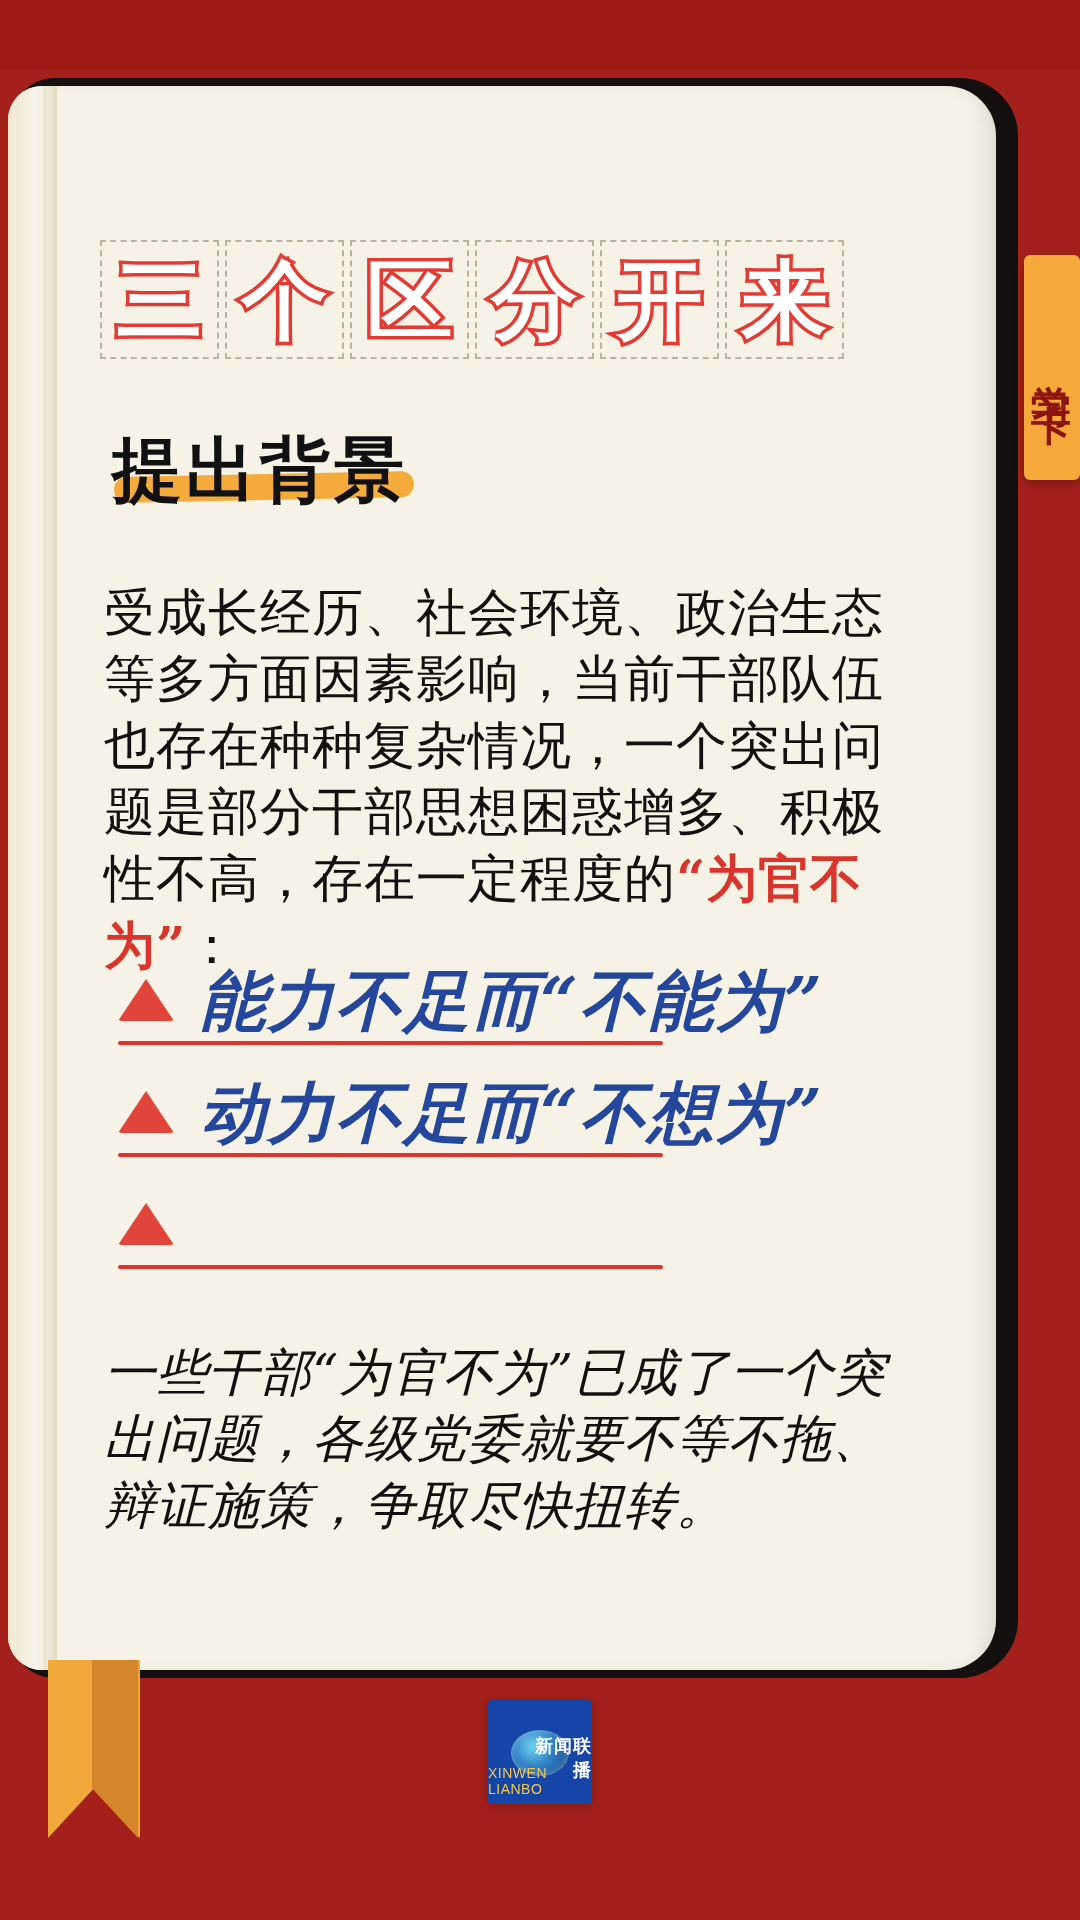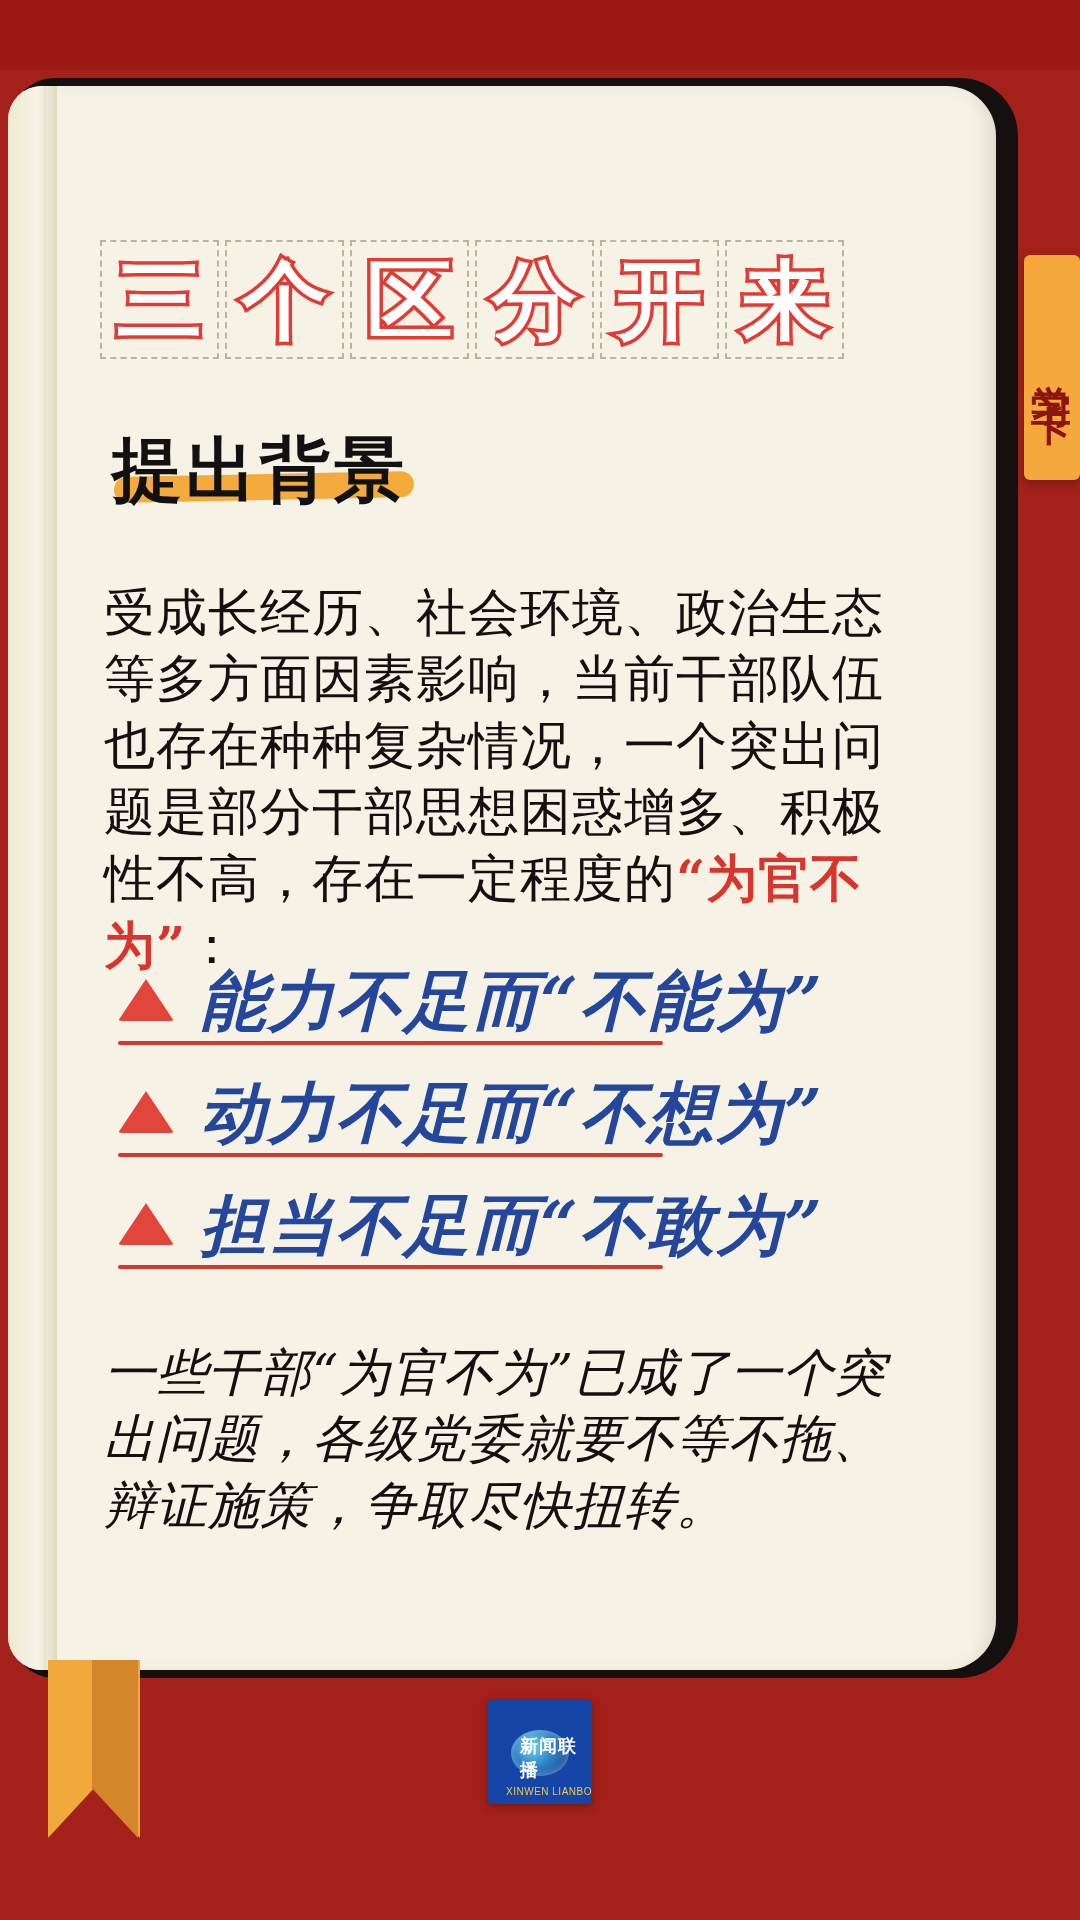"担当不足而“不敢为”" div.btxt { html: <div>担当不足而“不敢为”</div> -> none }
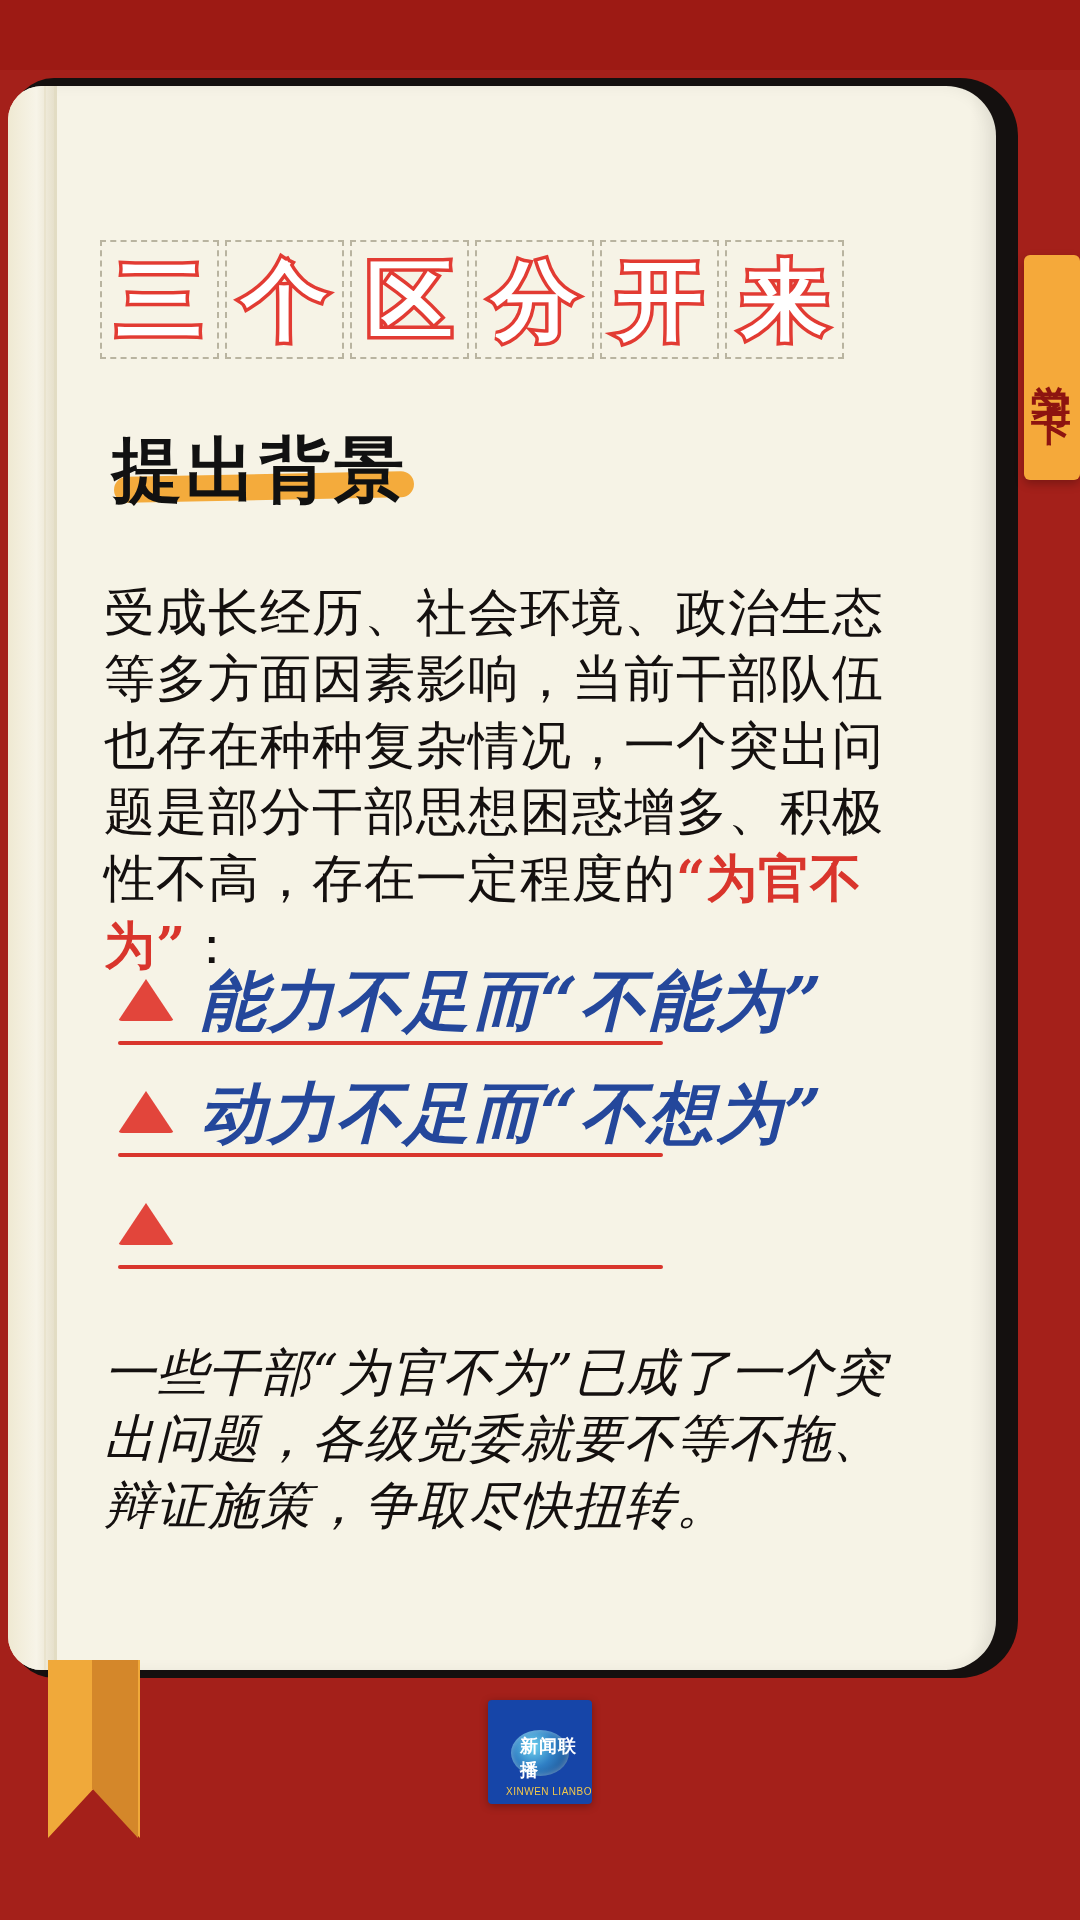"新闻联播" .logo .cn { text-align: left -> right }
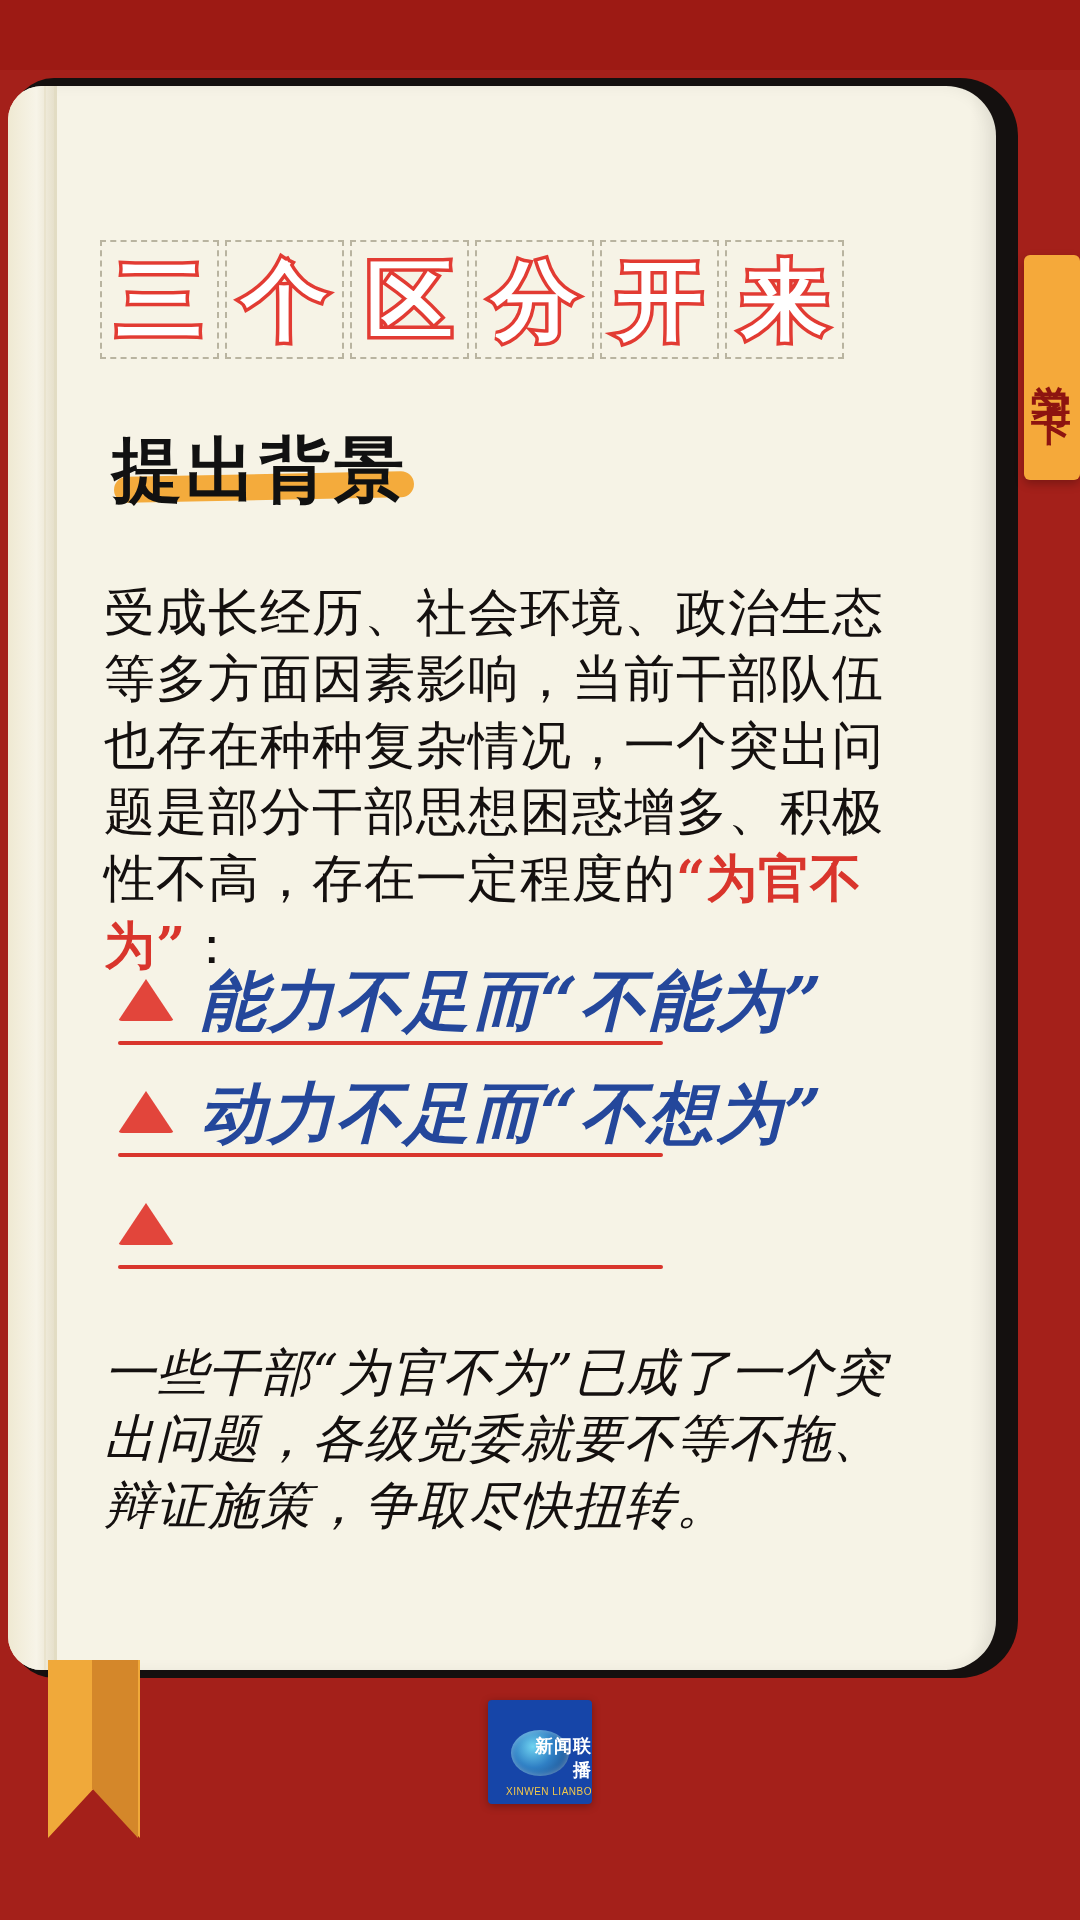"XINWEN LIANBO" .logo .en { font-size: 10px -> 14px; text-align: right -> left }
